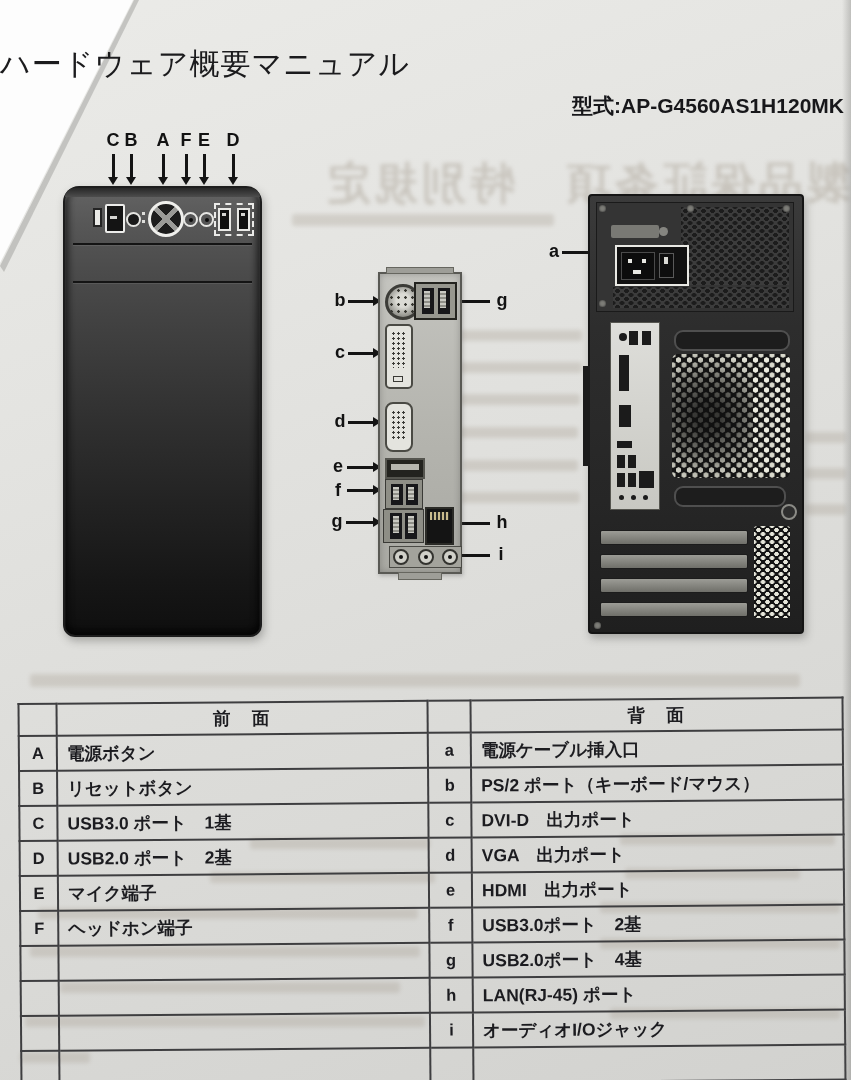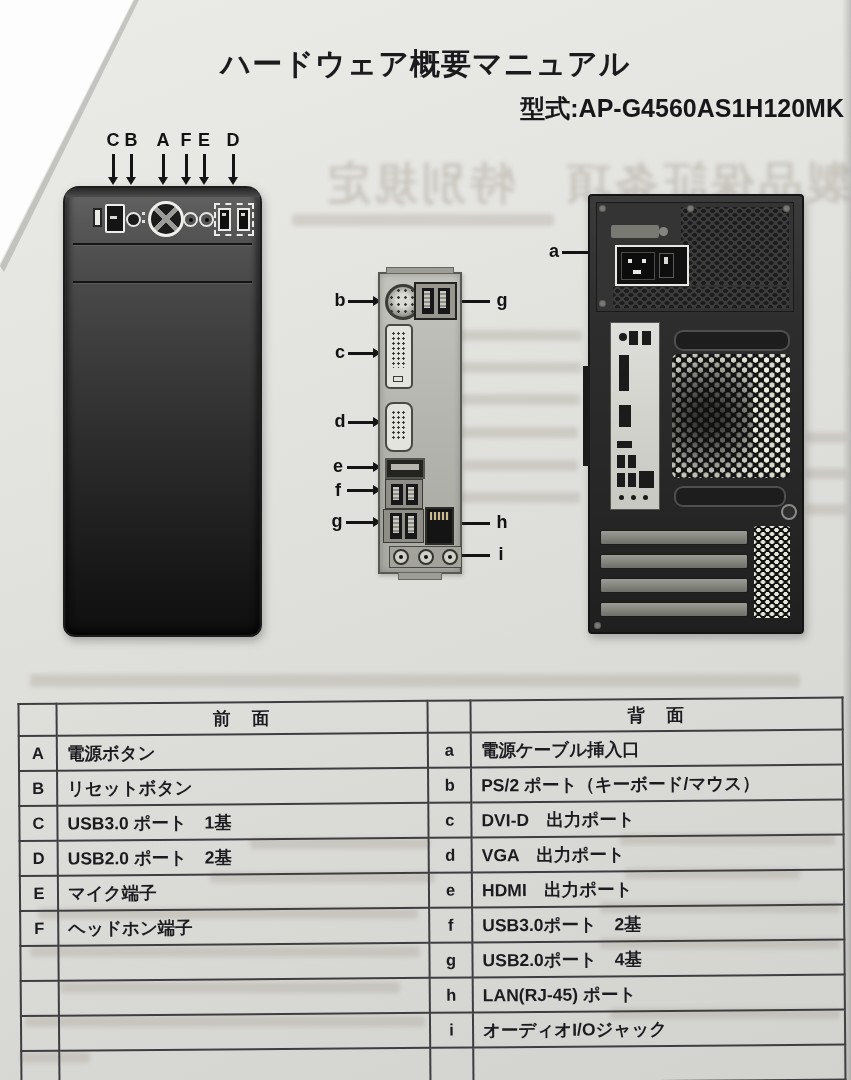"ハードウェア概要マニュアル" .page-title { font-weight: 700 -> 400; text-align: center -> left }
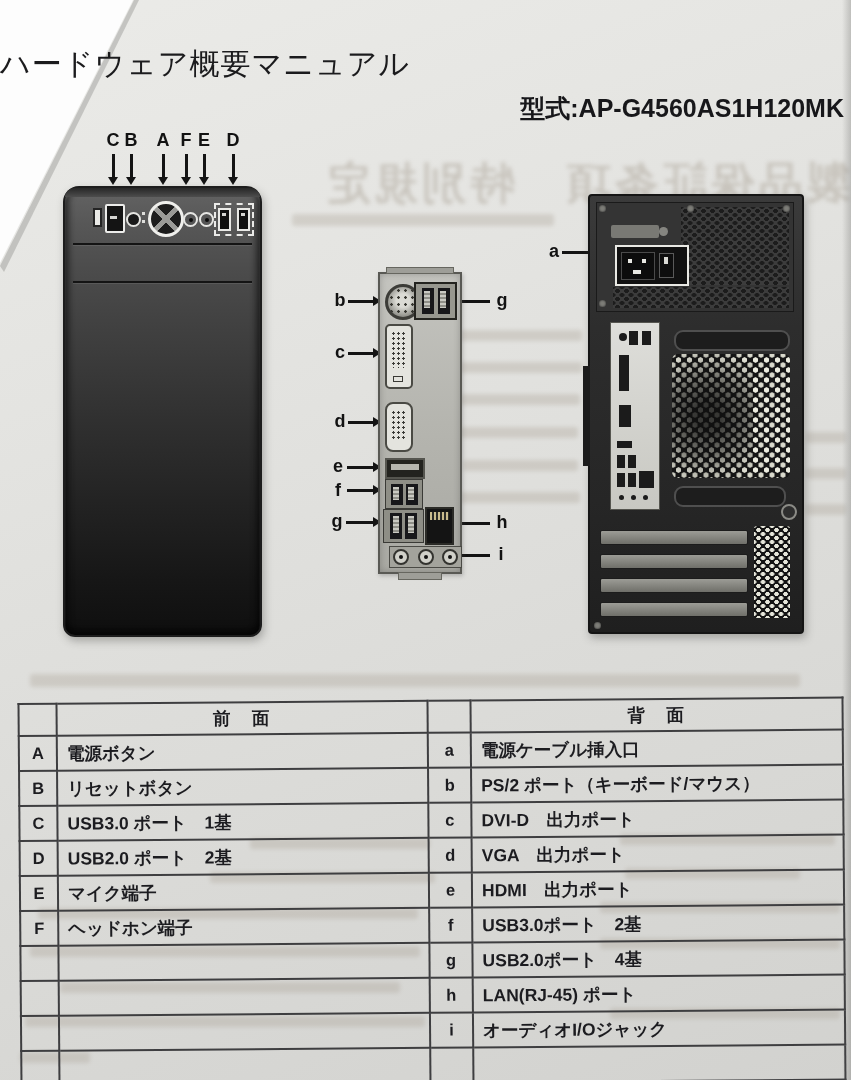"型式:AP-G4560AS1H120MK" .model-line { font-size: 25px -> 21px }
